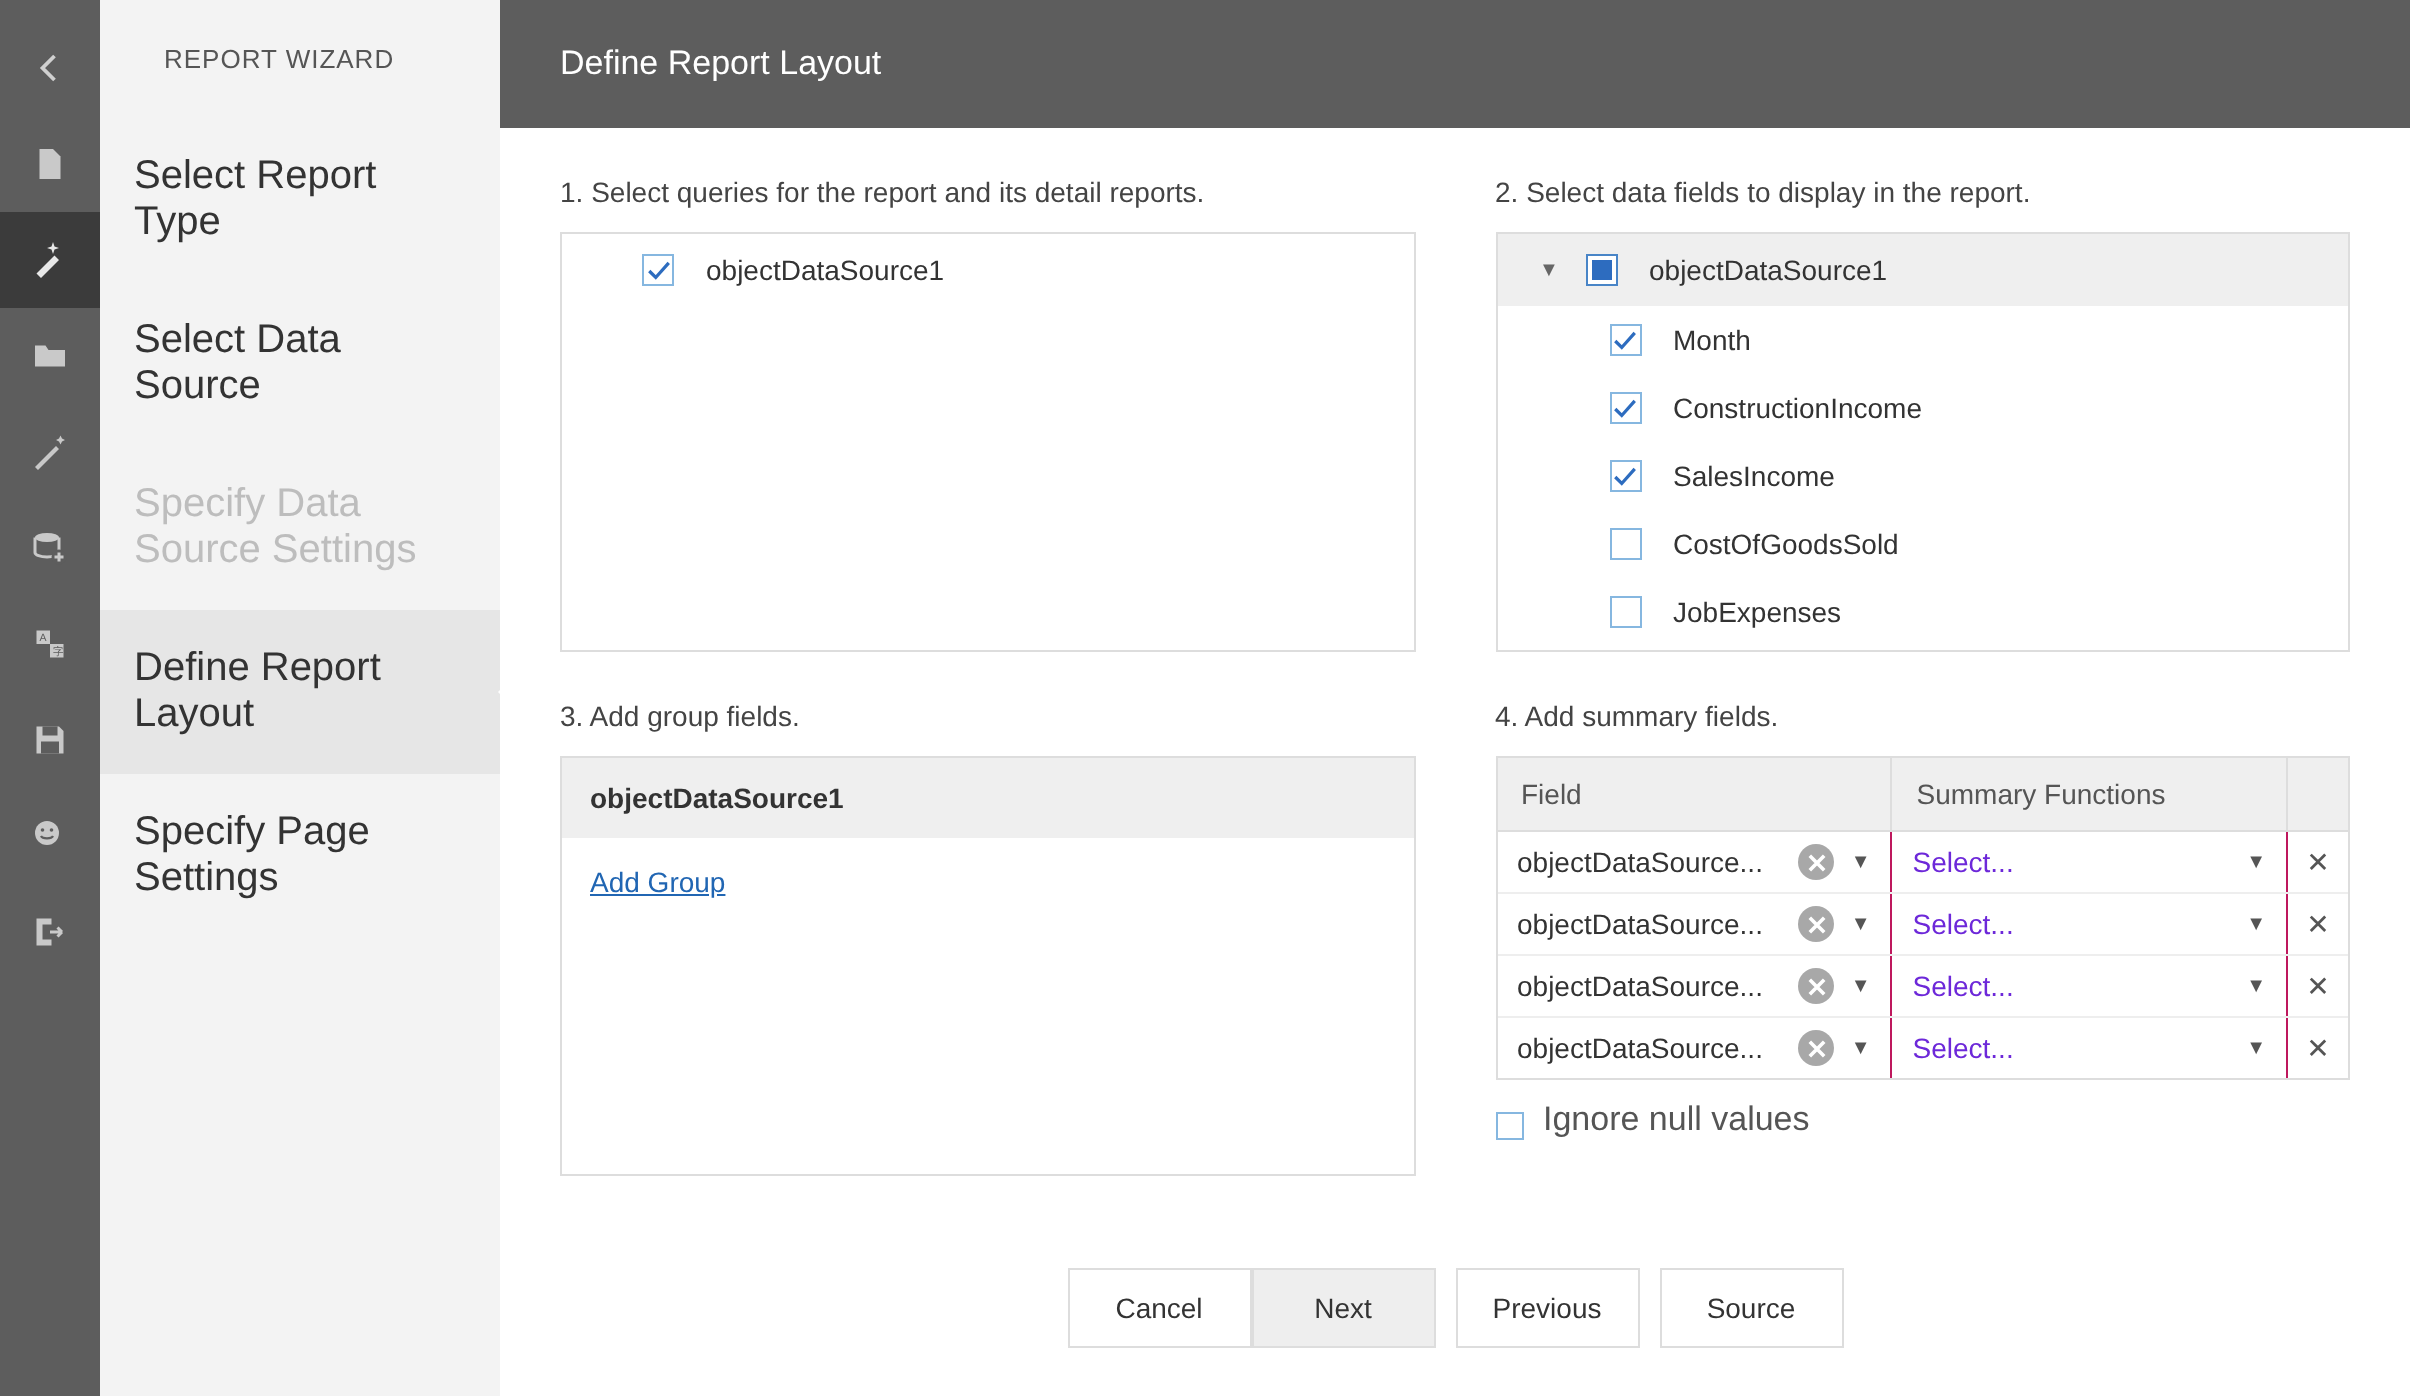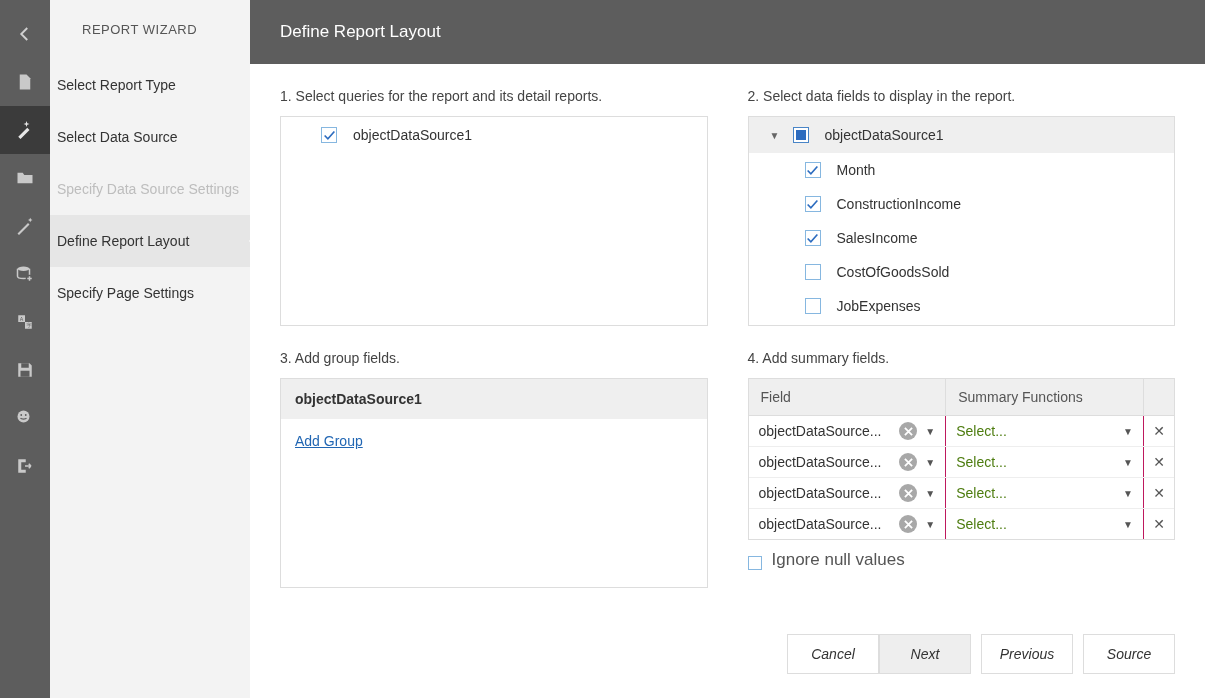"Select Report Type" .wiznav-item { font-size: 14px -> 20px; padding: 18px 7px -> 18px 17px }
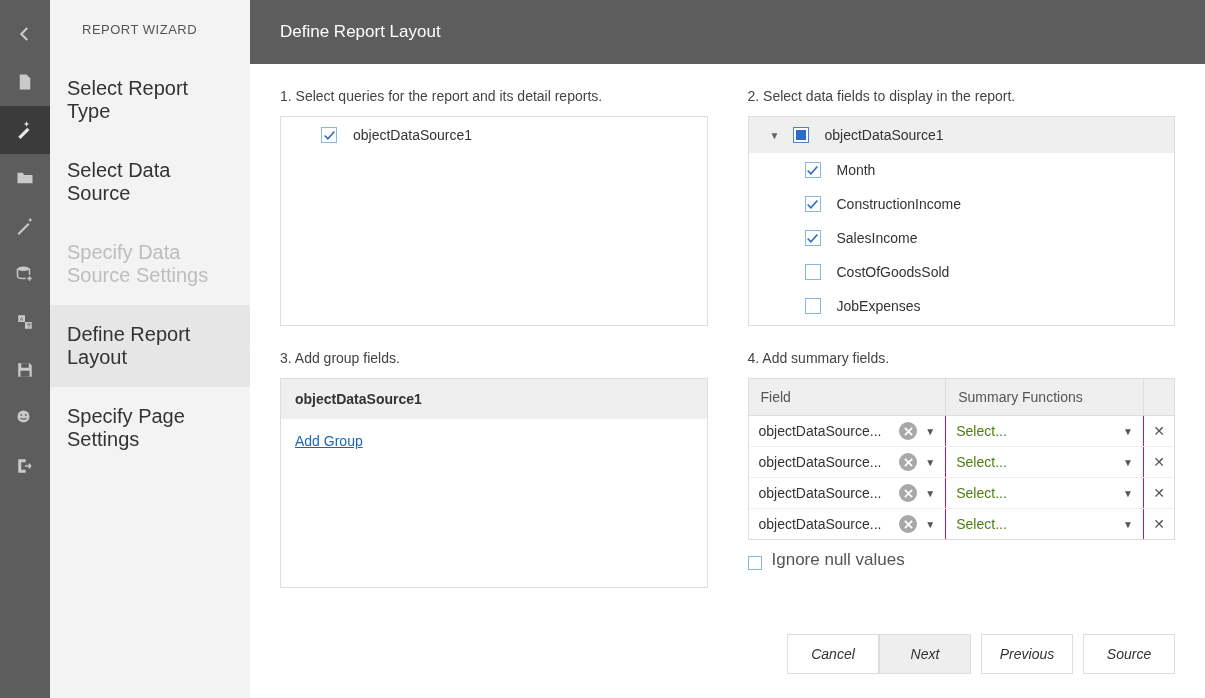"Select..." .placeholder { color: #4d7c0f -> #6d28d9 }
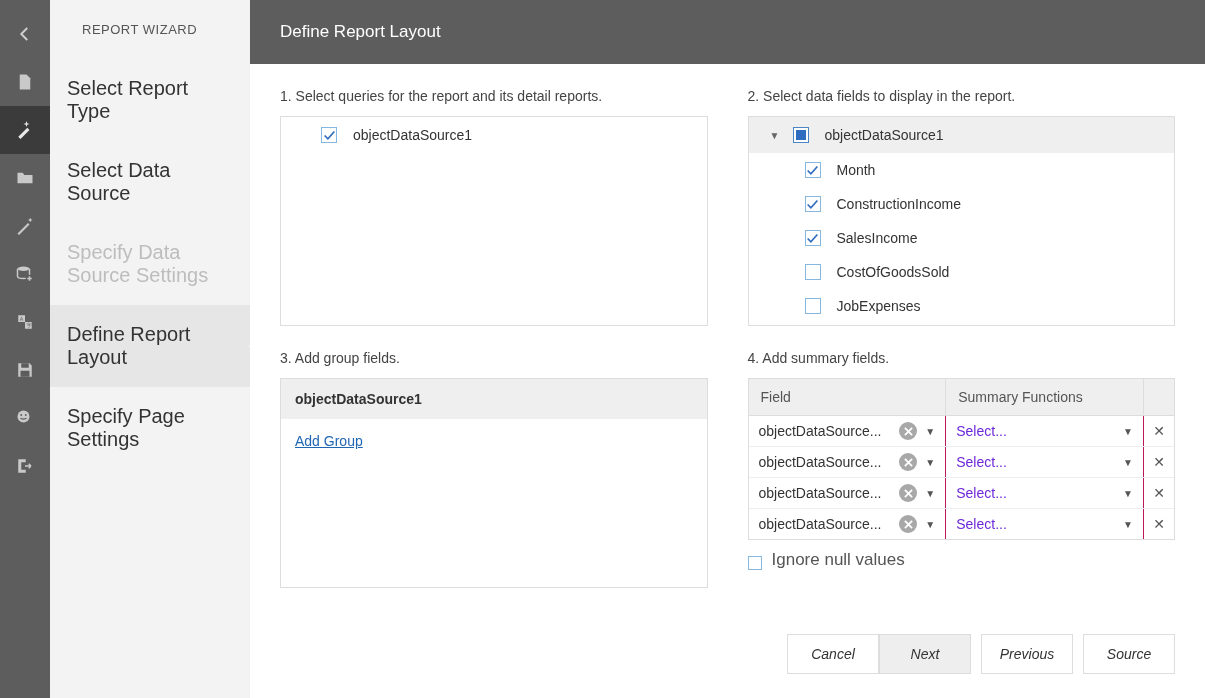"Cancel" .footer { font-style: italic -> none; justify-content: flex-end -> center }
